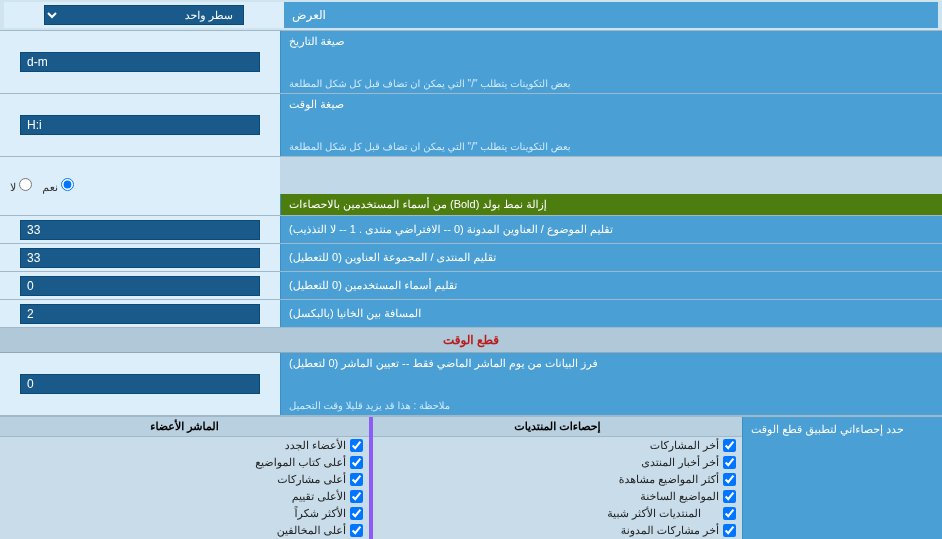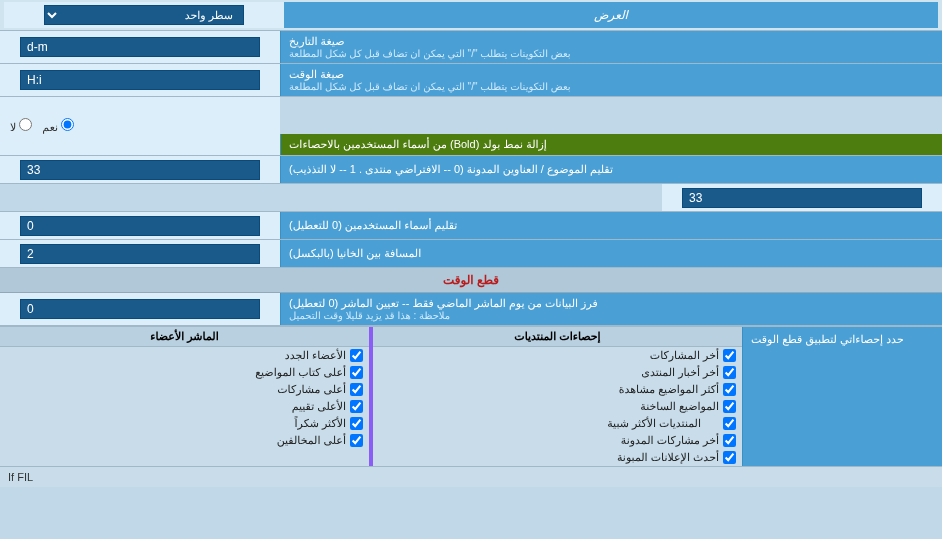"العرض" div { font-style: italic -> none; justify-content: center -> flex-end }
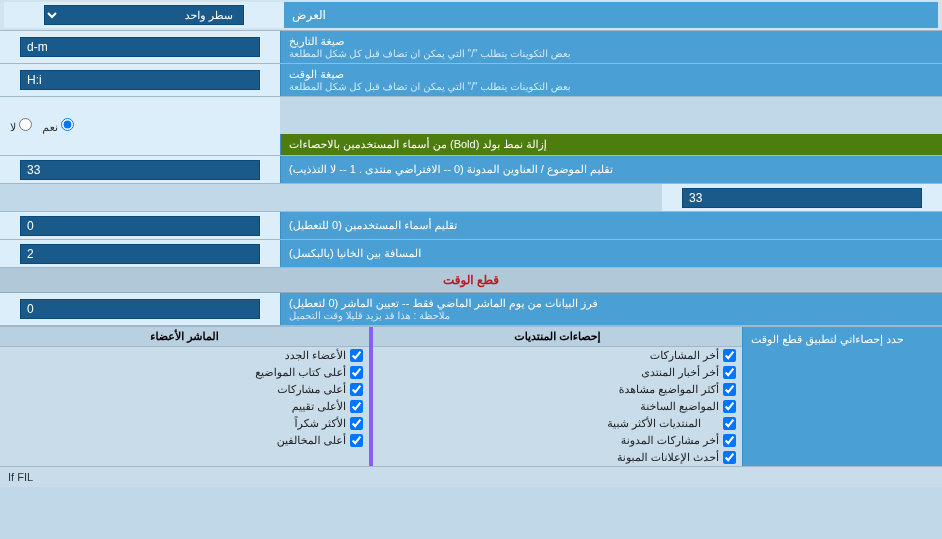"صيغة التاريخ" .full-row .label-cell { gap: none -> 30px }
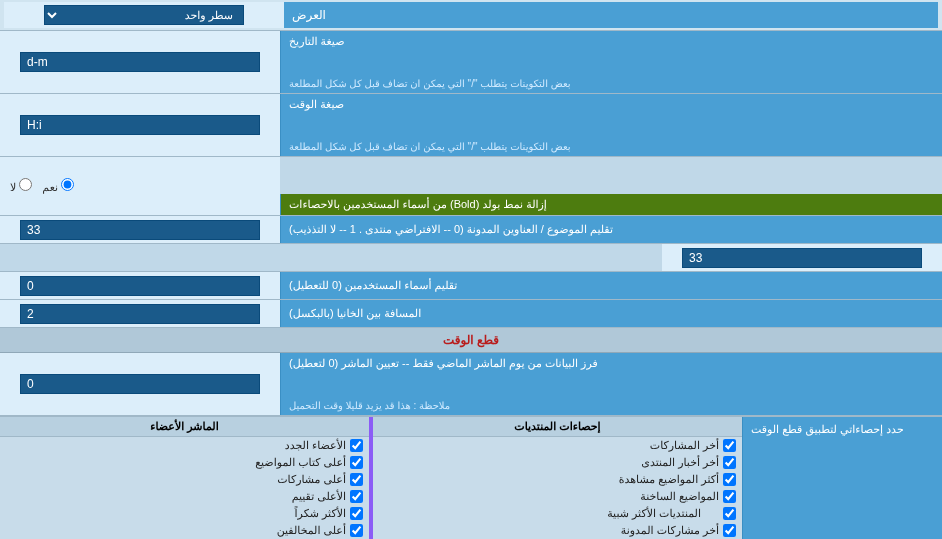"تقليم المنتدى / المجموعة العناوين" div.label-cell { html: none -> <div> <span>تقليم المنتدى / المجموعة العناوين (0 للتعطيل)</span> </div> }
